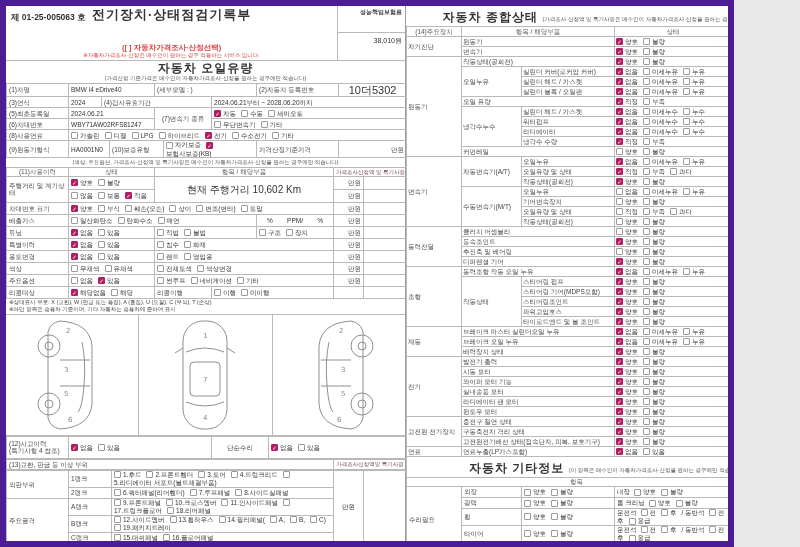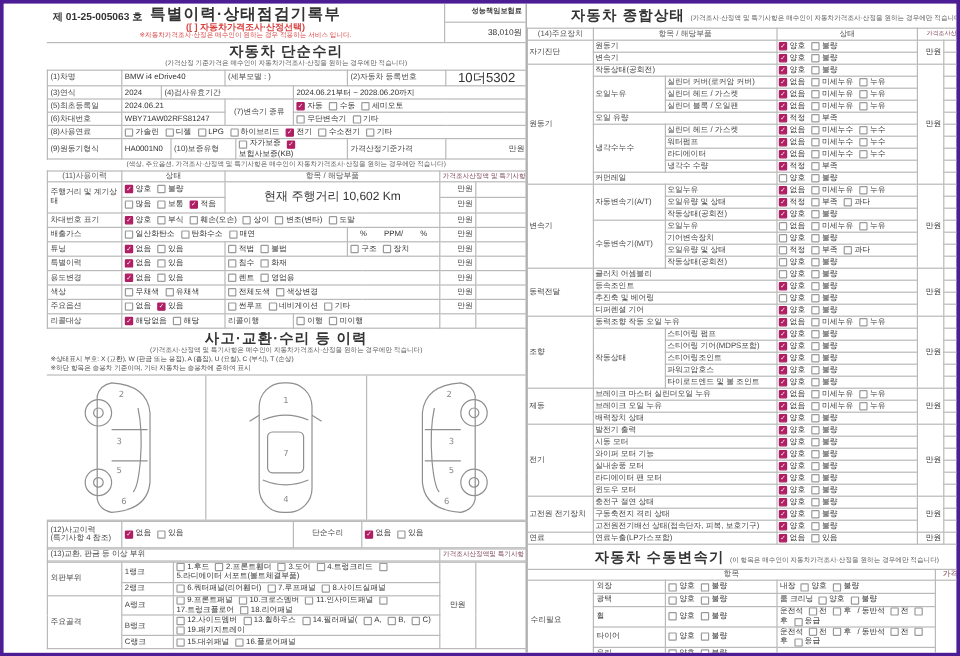"제 01-25-005063 호" #page { border: 3px solid #4c1d95 -> 6px solid #4c1d95; padding-left: 36px -> none; width: 800px -> 734px }
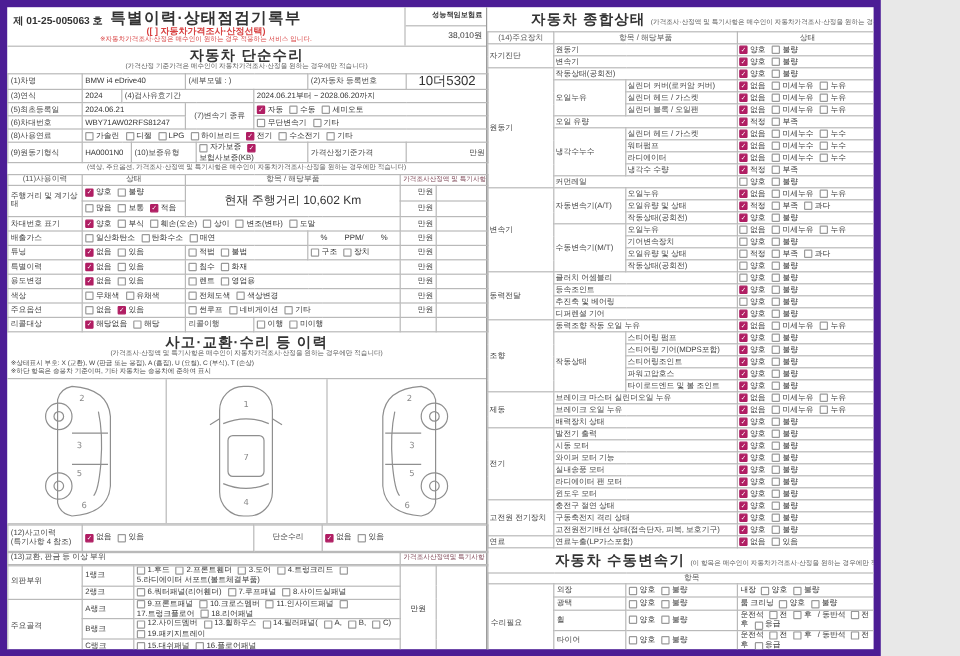"특별이력·상태점검기록부" div.main-title { text: 특별이력 -> 전기장치 }
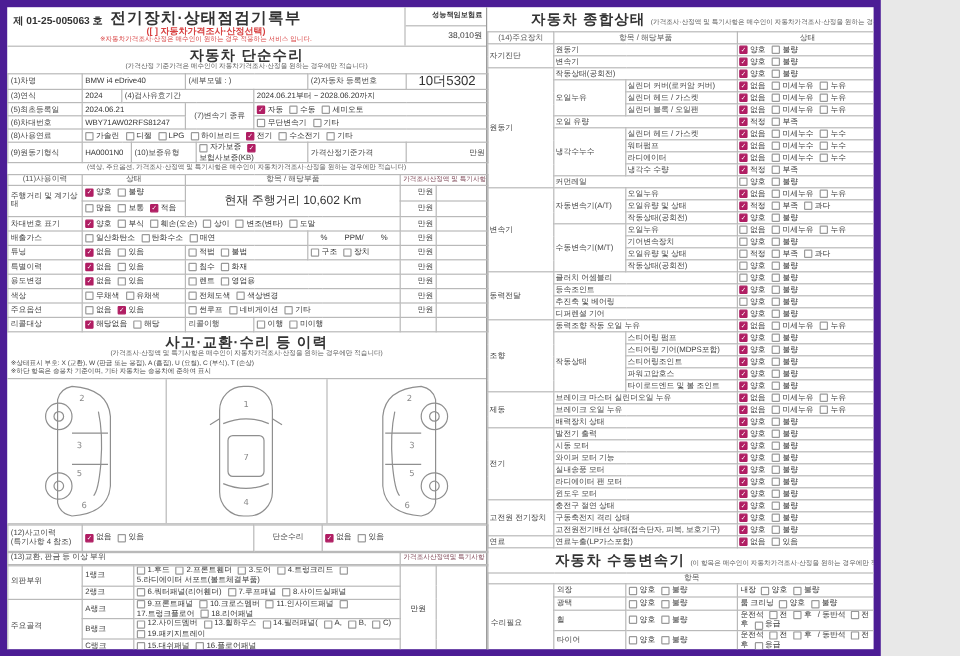"([ ] 자동차가격조사·산정선택)" .sub-title { margin-top: none -> 22px }
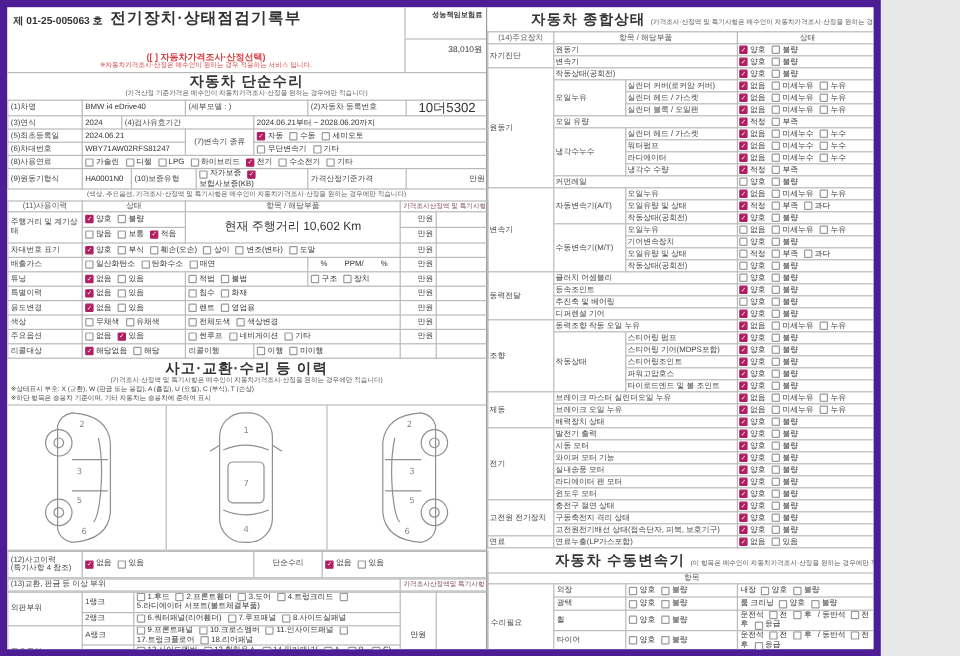"자동차 단순수리" div.sec-title { text: 단순수리 -> 오일유량 }
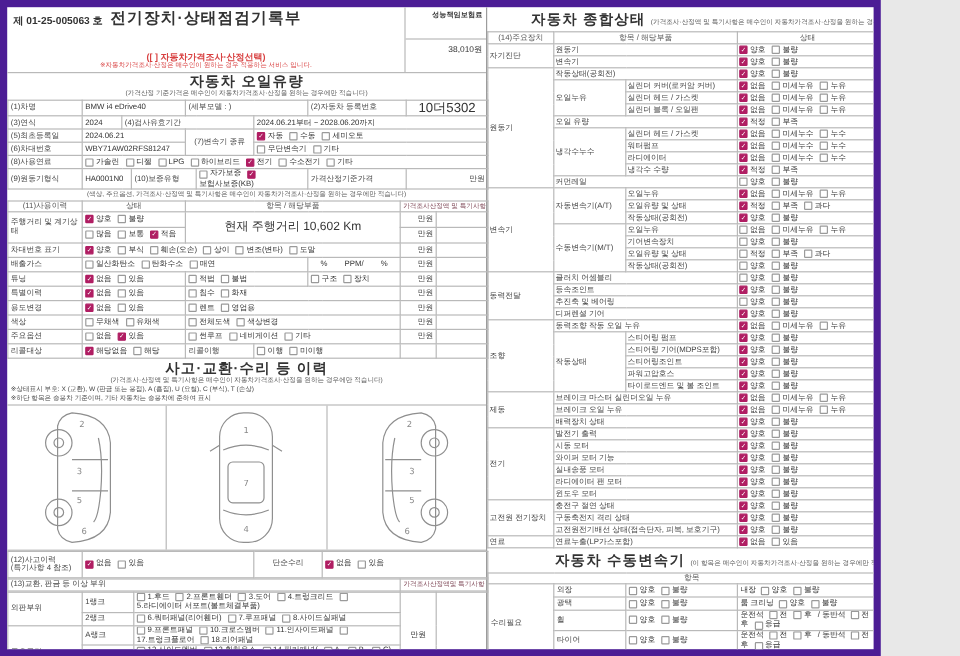"사고·교환·수리 등 이력" div.sec-head { html: <div> <div>사고·교환·수리 등 이력</div> <div>(가격조사·산정액 및 특기사항은 매수인이 자동차가격조사·산정을 원하는 경우에만 적습니다)</div> </div> -> none }
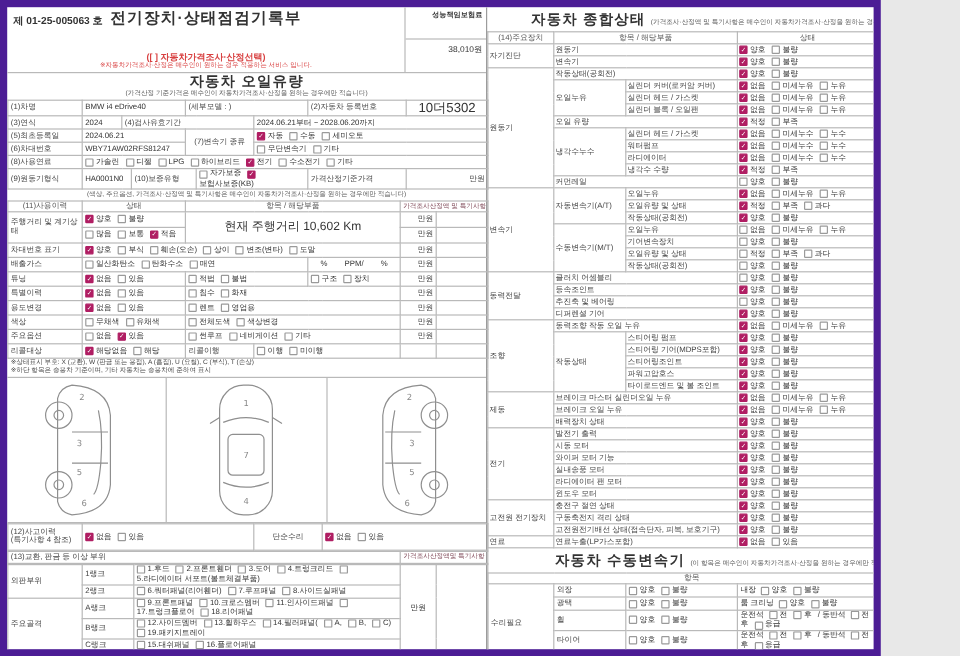"자동차 수동변속기" span.sec-title { text: 수동변속기 -> 기타정보 }
